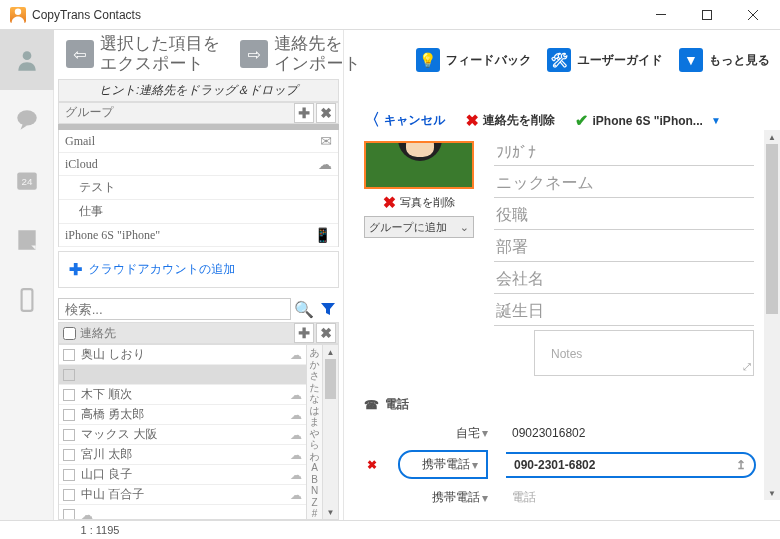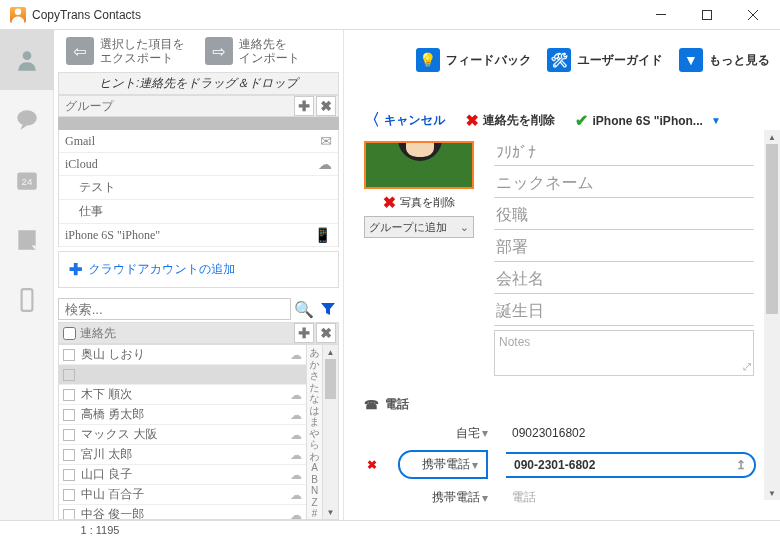"選択した項目を" .tbtn .tlabel { font-size: 12px -> 17px }
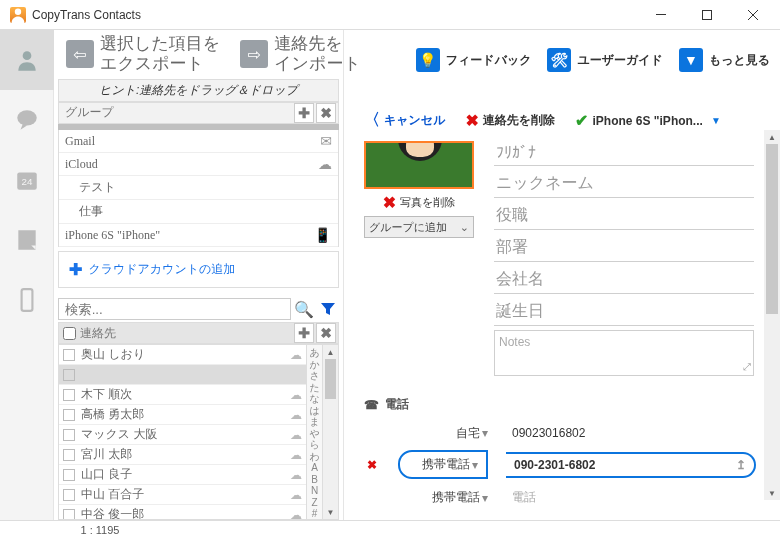"Notes" .notes { margin-left: none -> 40px; padding: 4px -> 16px }
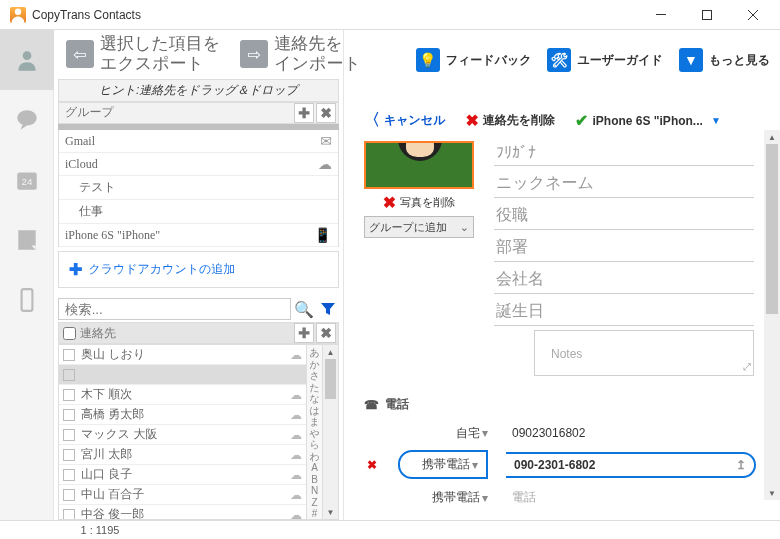"中谷 俊一郎" span.nm { html: <span>中谷 俊一郎</span> -> none }
